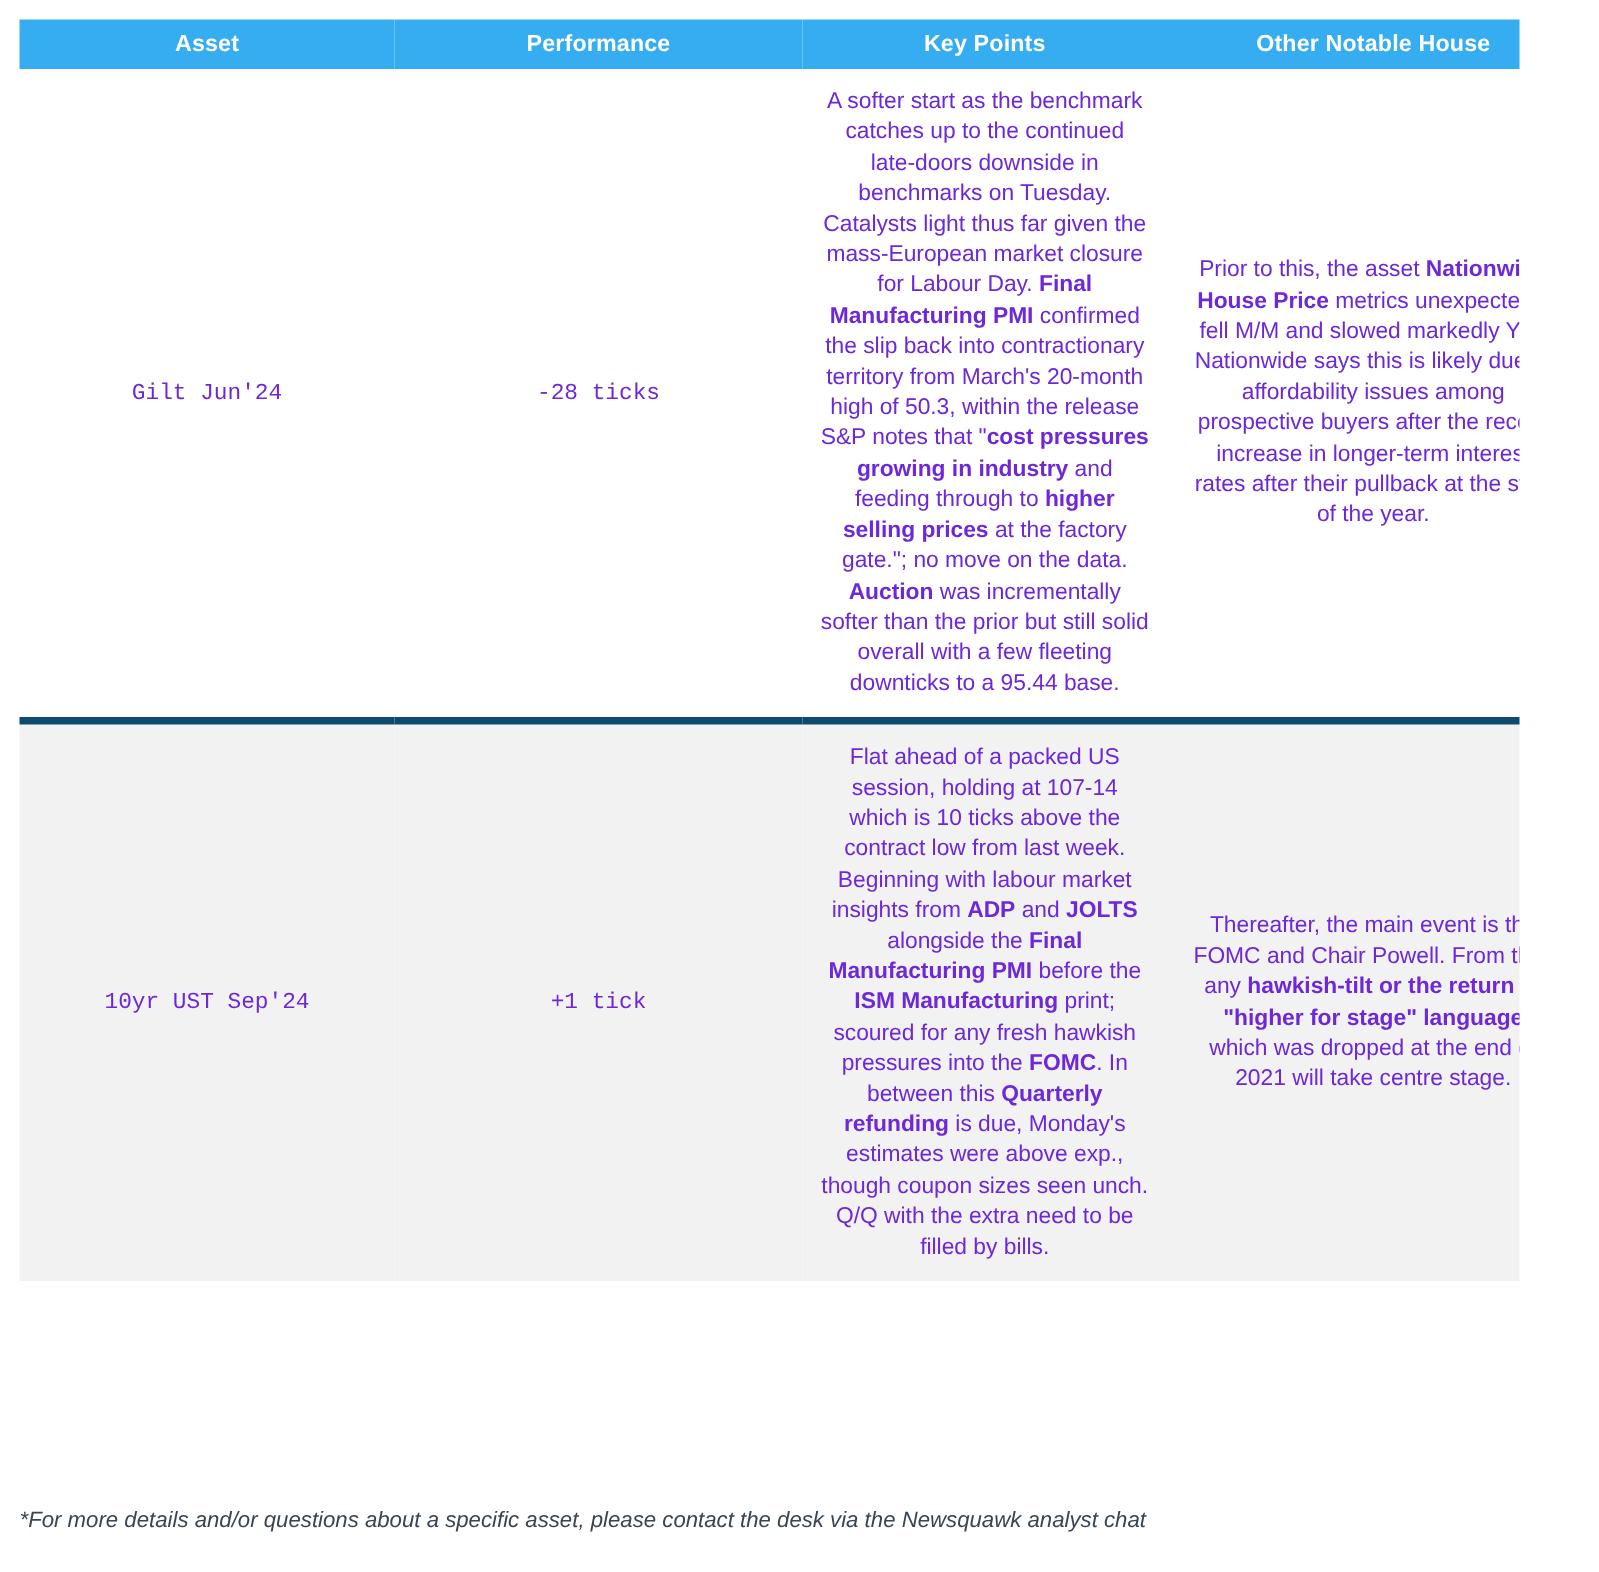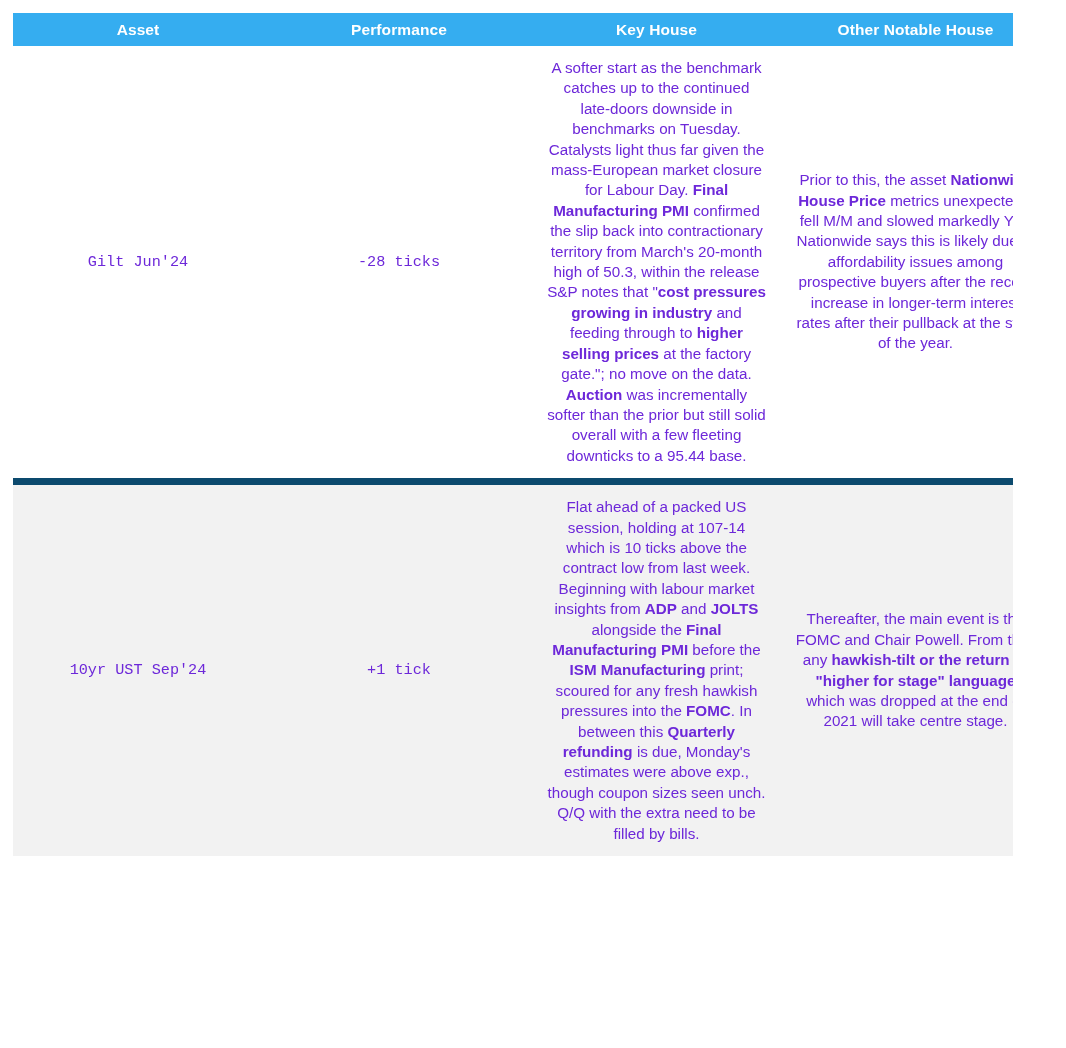"Key House" th { text: House -> Points }
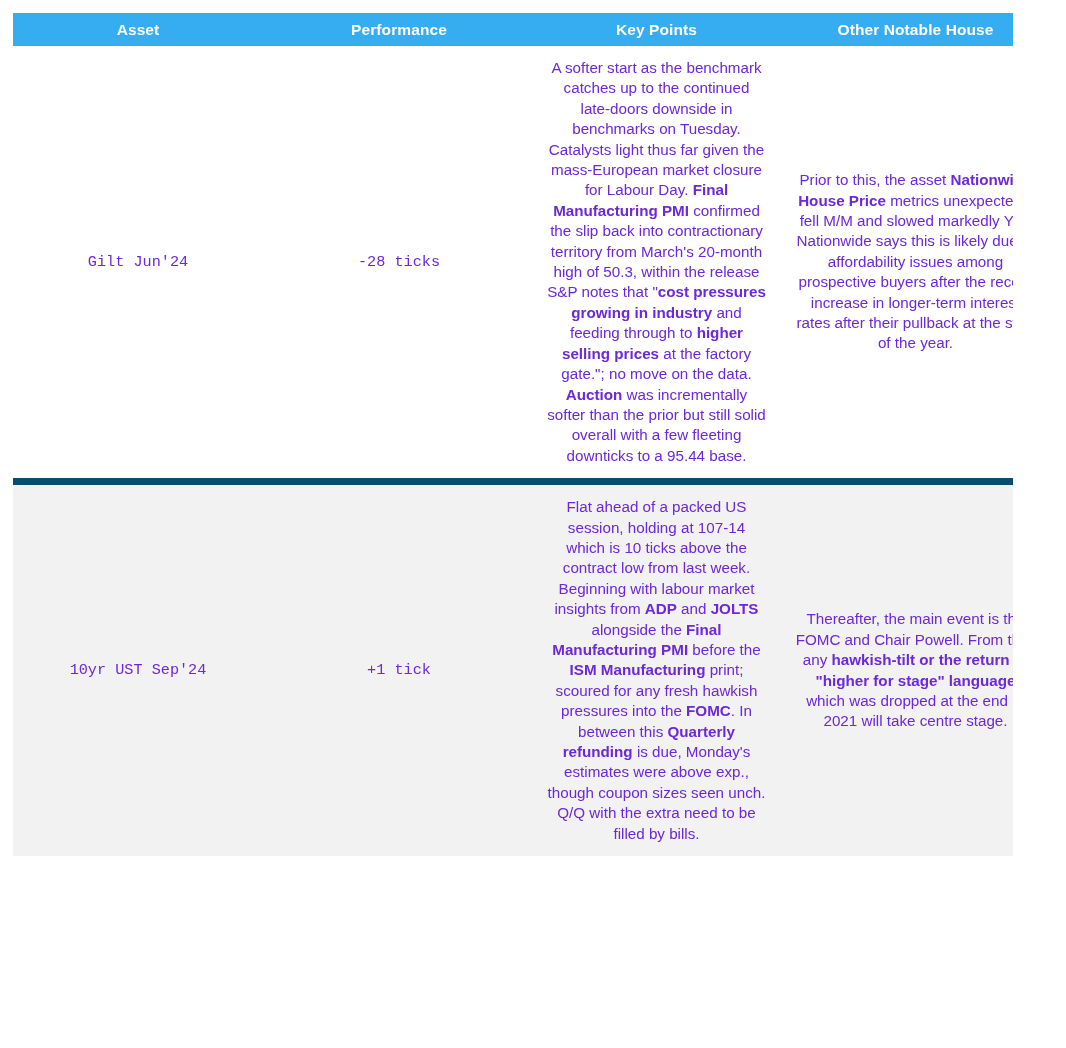"Flat ahead of a packed" tbody tr.row-alt td { border-top: 7px solid #0c4a6e -> 5px solid #0c4a6e }
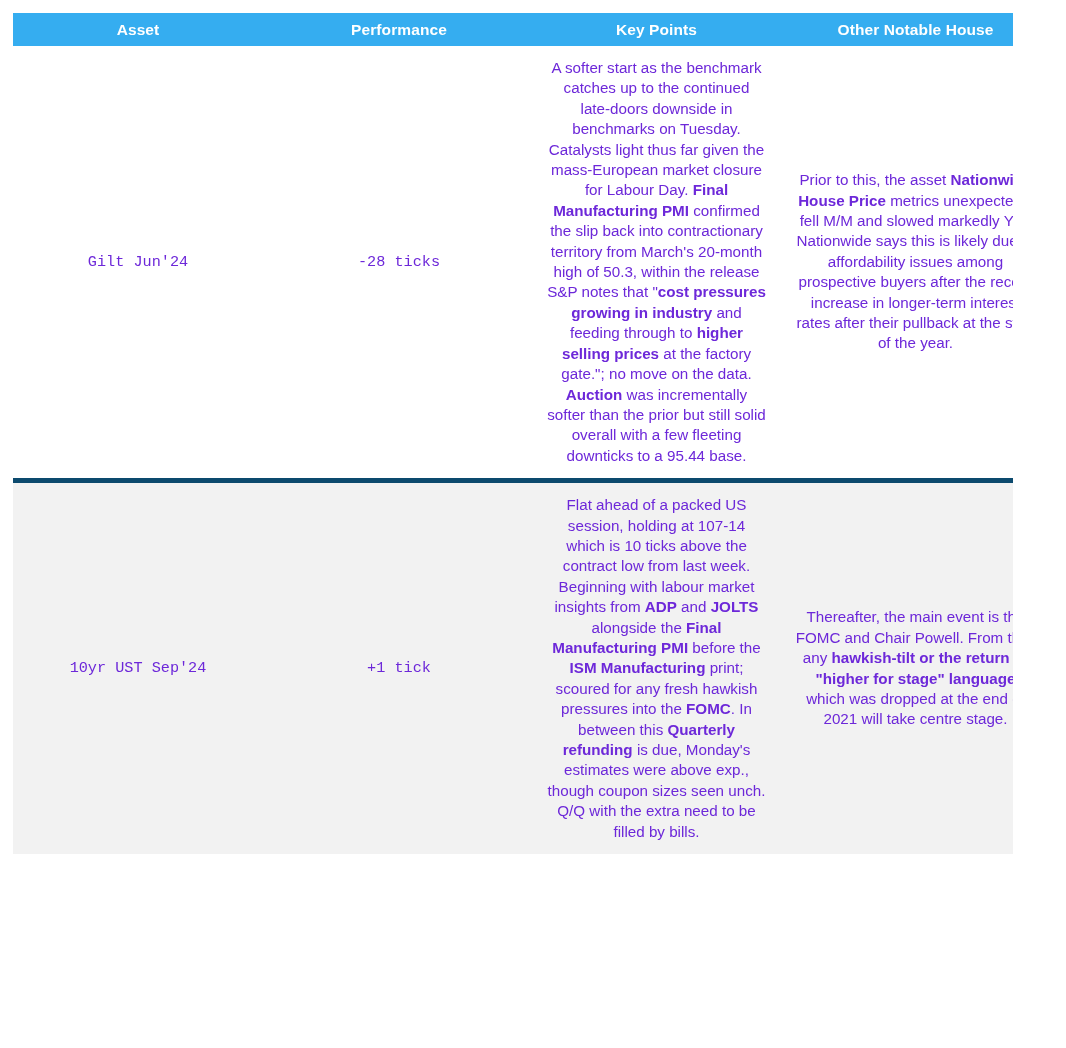"*For more details and/or questions" div.footnote { html: none -> <div>*For more details and/or questions about a specific asset, please contact the desk via the Newsquawk analyst chat</div> }
